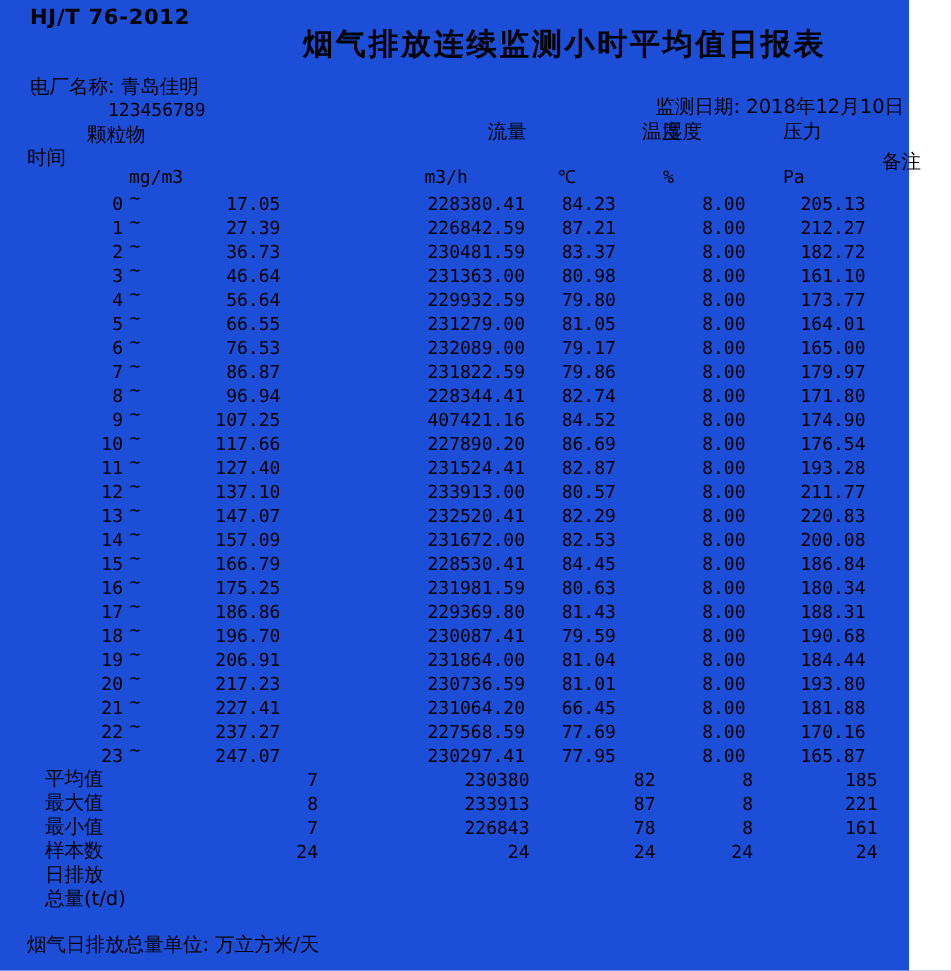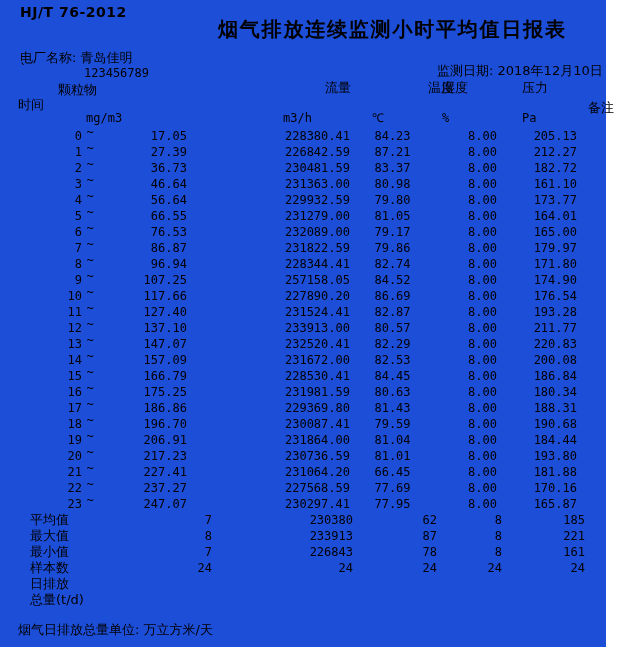"烟气排放连续监测小时平均值日报表" div.abs { left: 218px -> 202px }
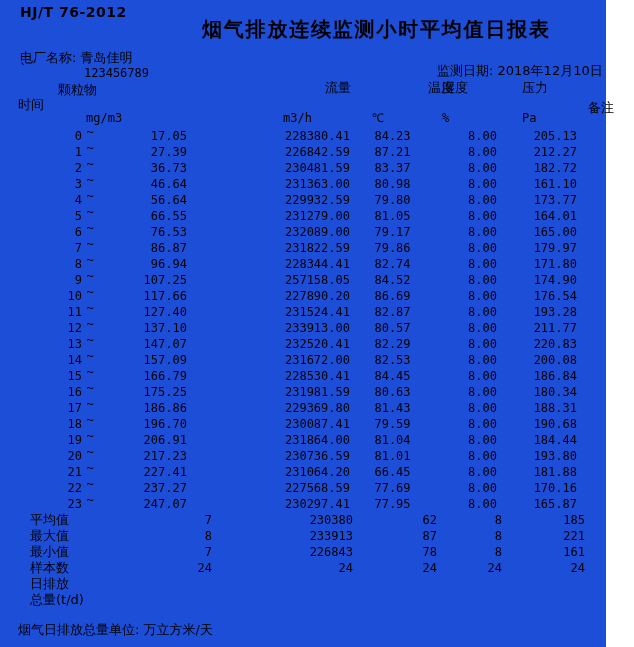"123456789" div.abs { left: 84px -> 72px }
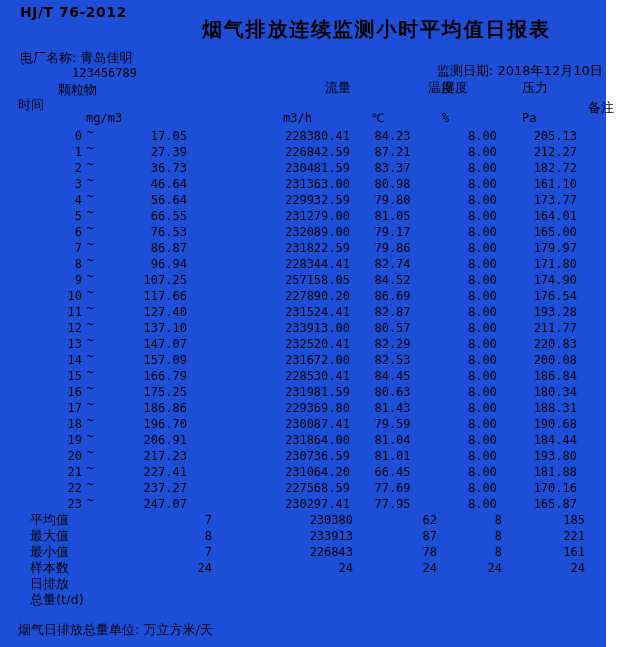"257158.05" span.c-fl { text: 257158.05 -> 407421.16 }
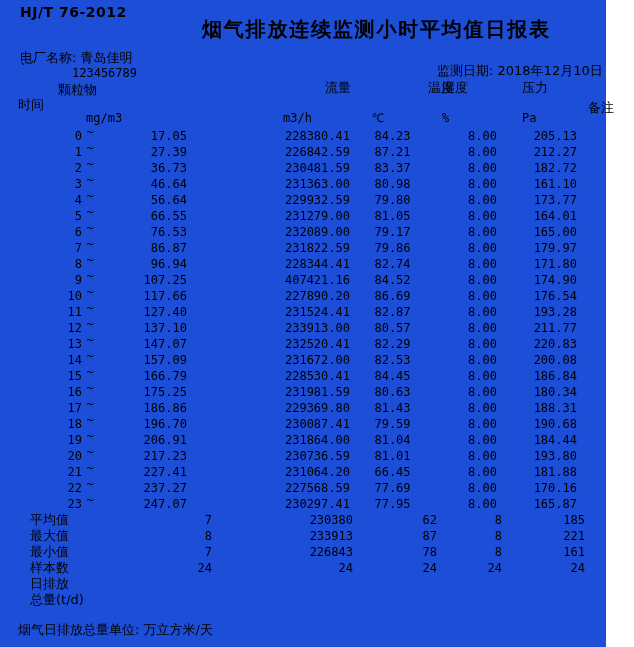"62" span.s-v { text: 62 -> 82 }
